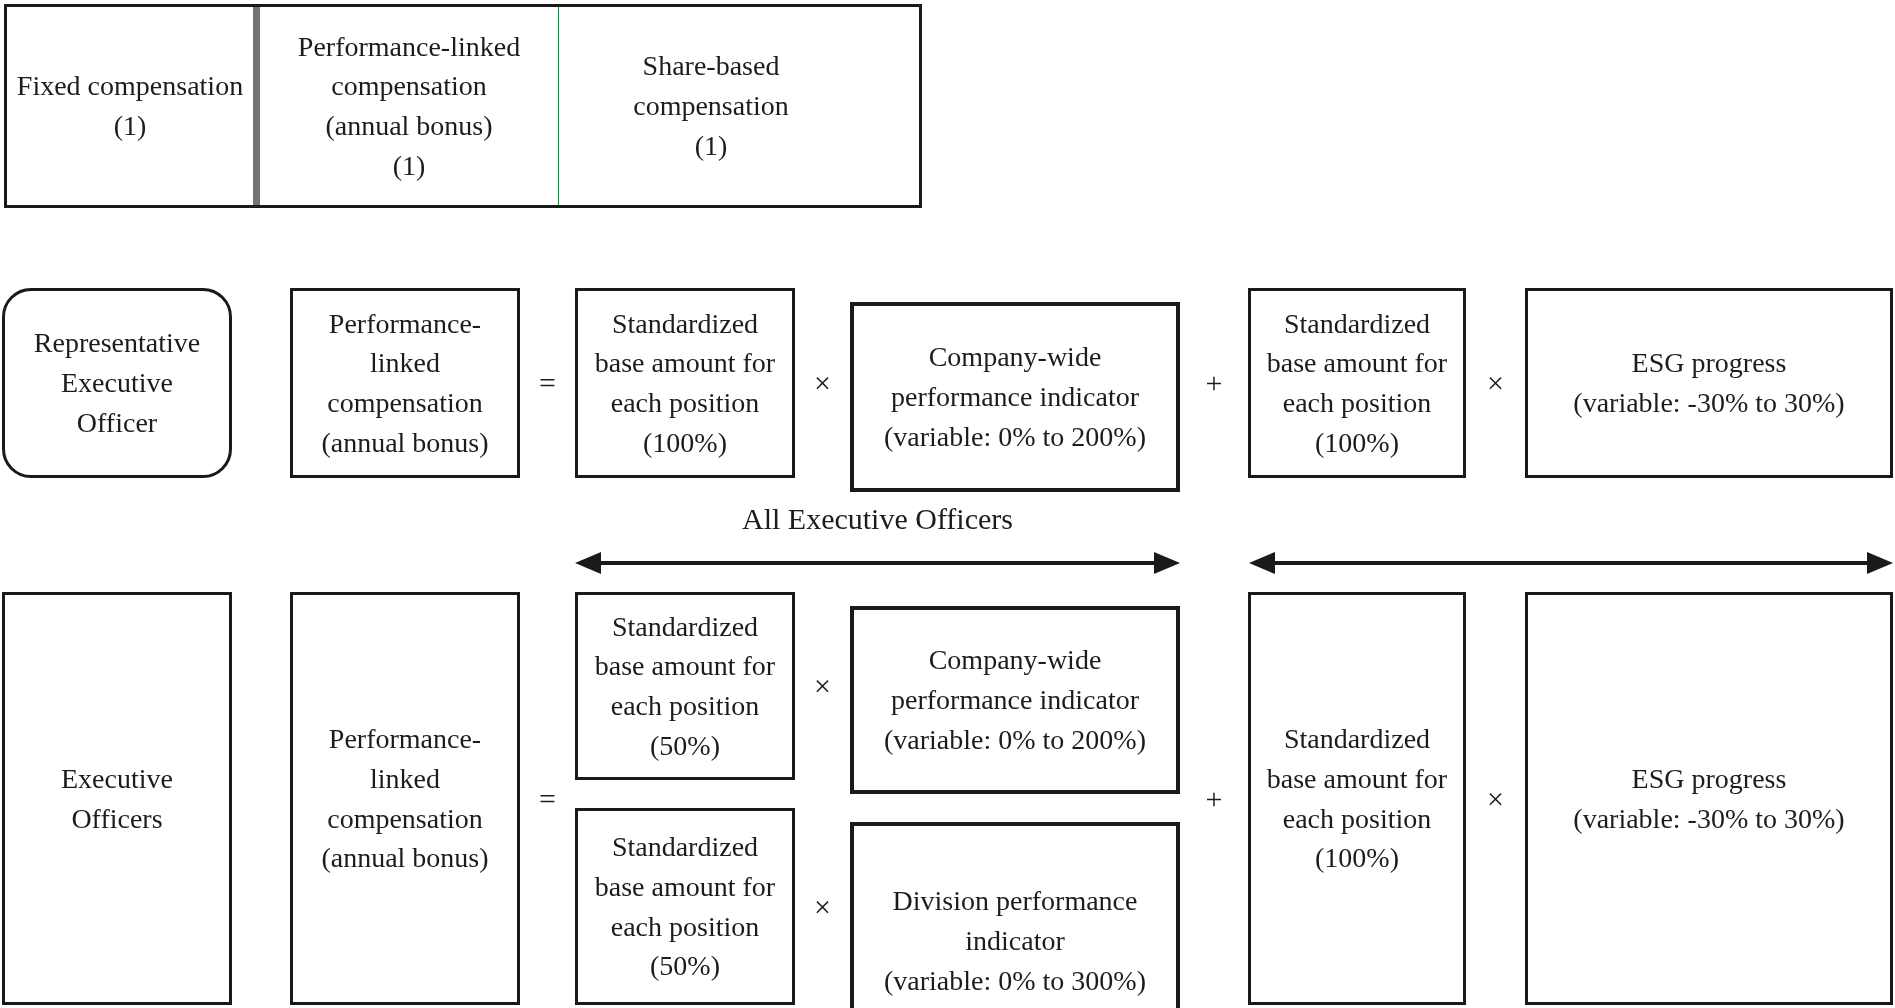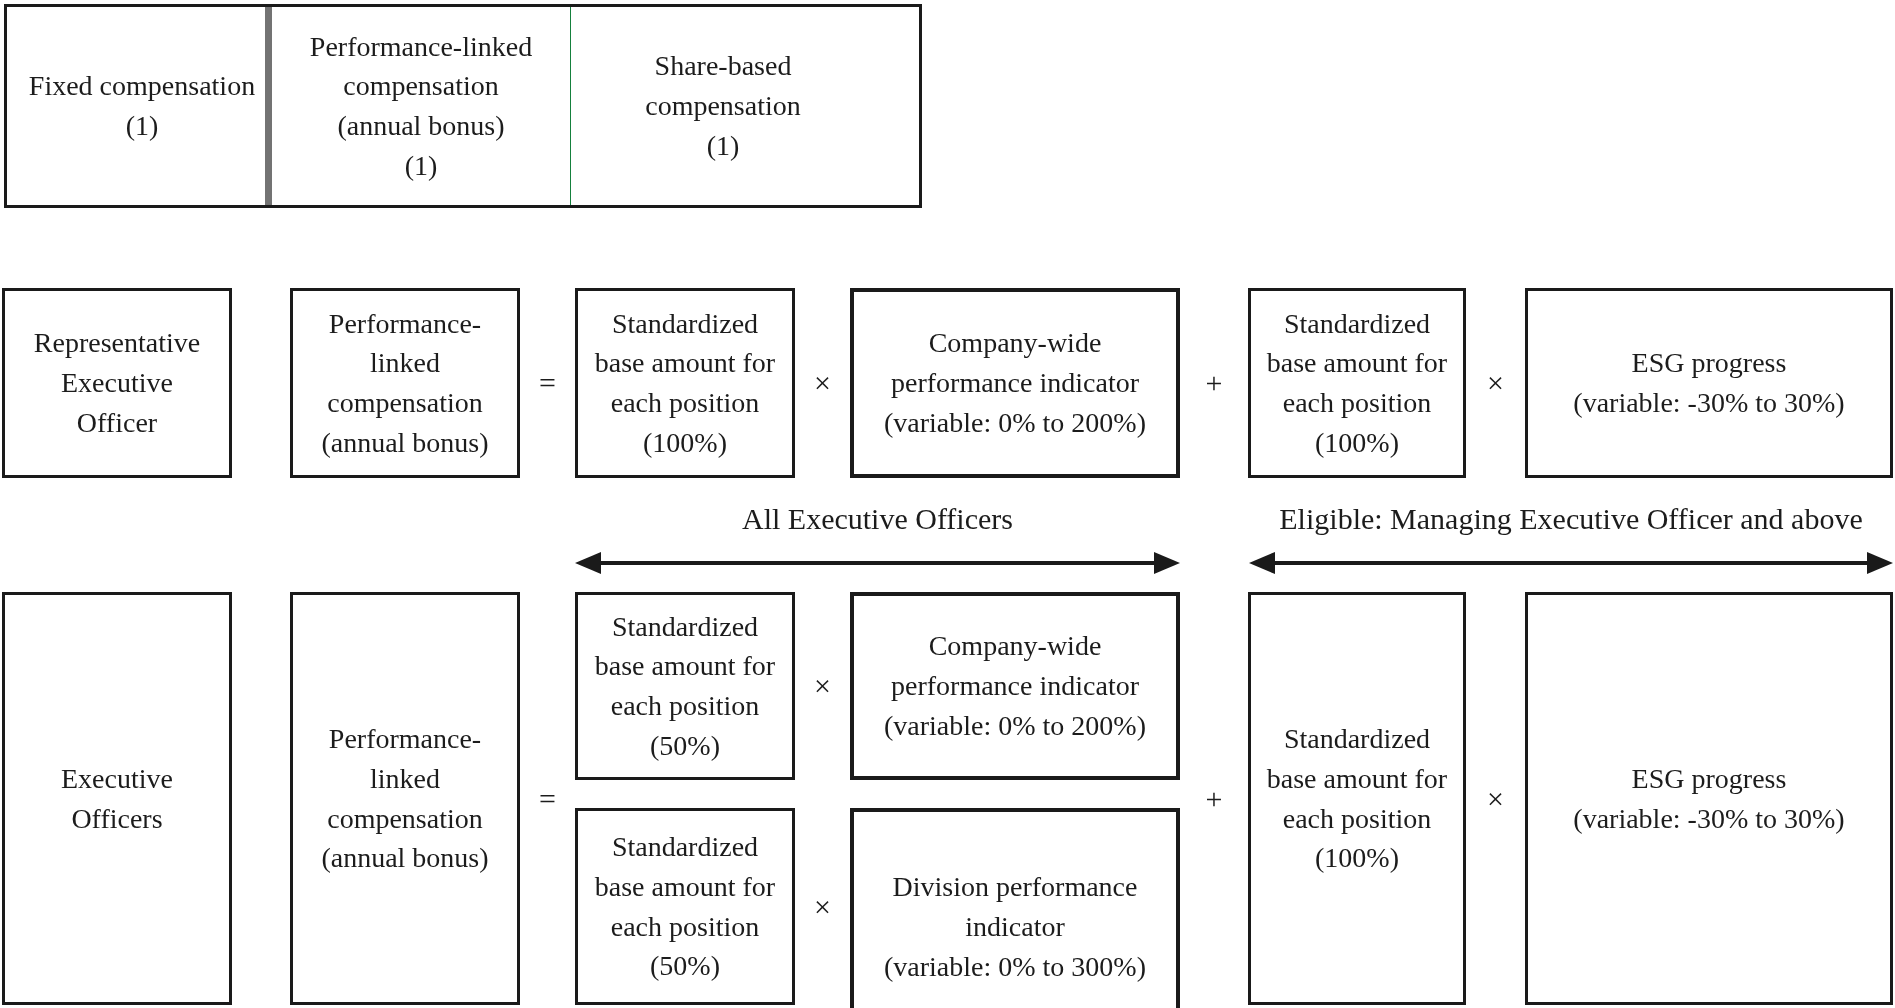"Fixed compensation" .legend-cell.c1 { margin-left: 12px -> none }
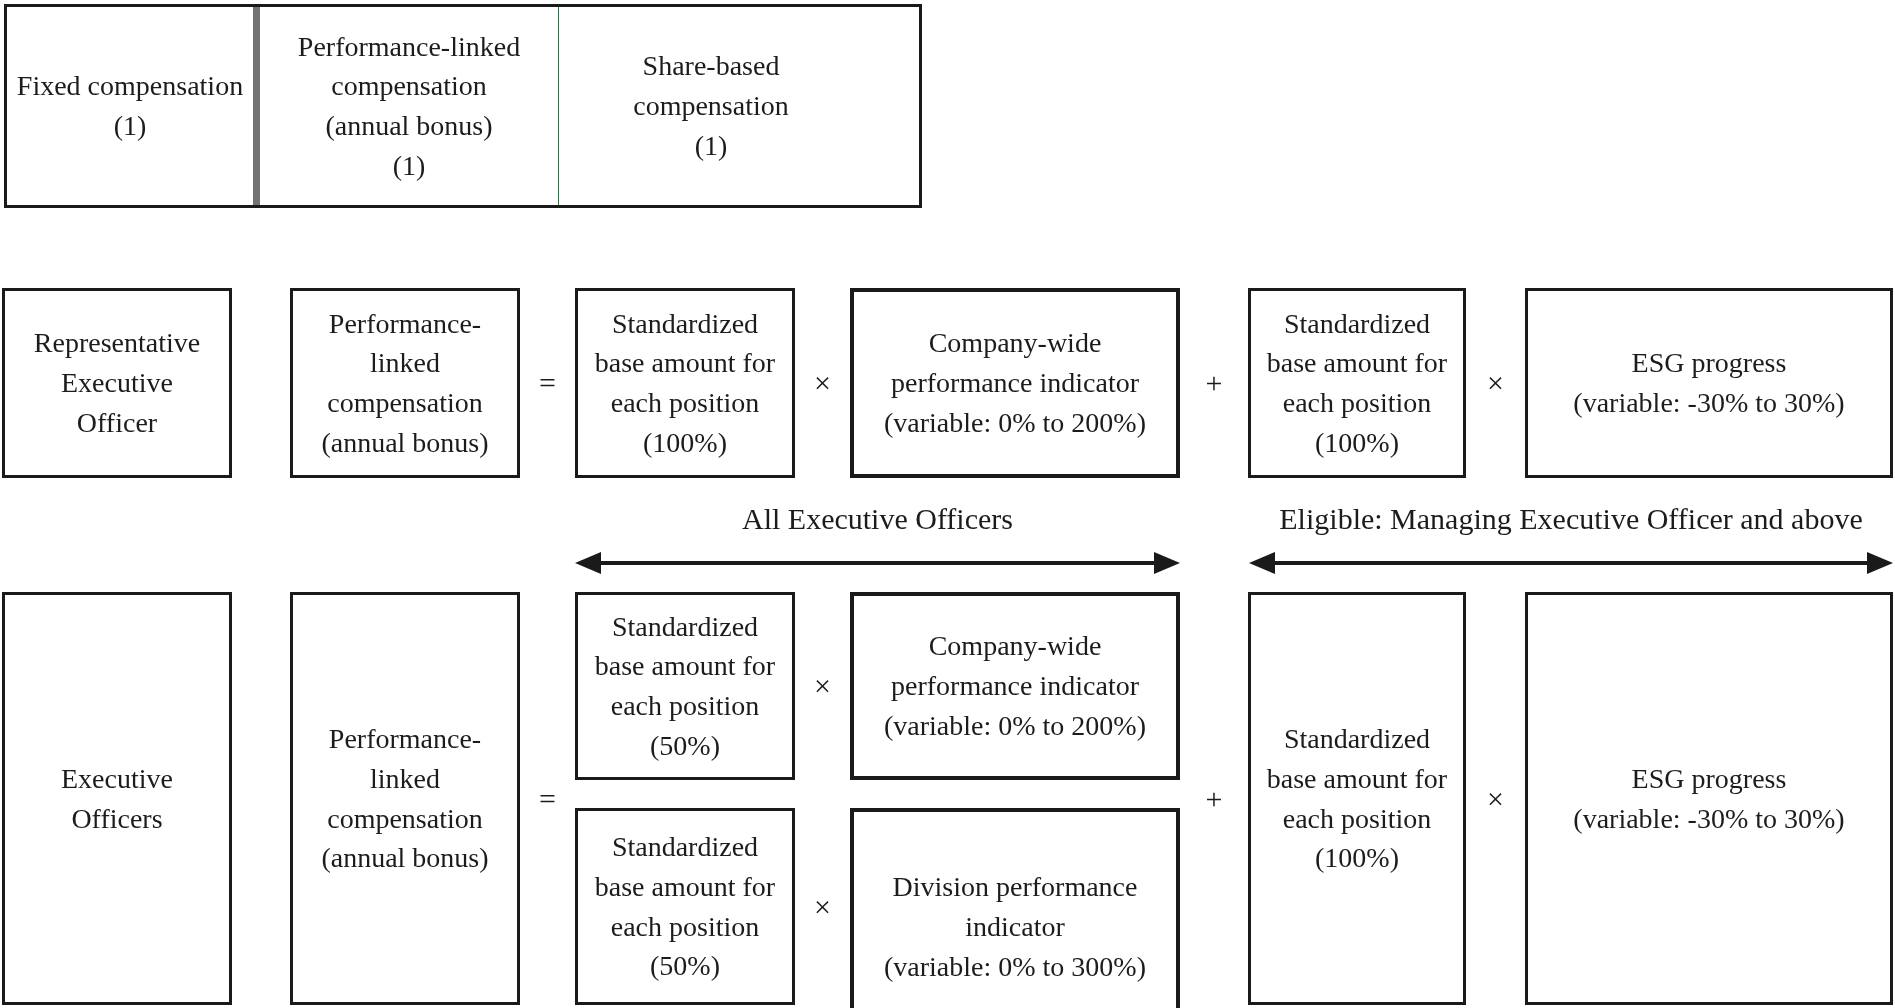"Representative" div.box { border-radius: none -> 29px }
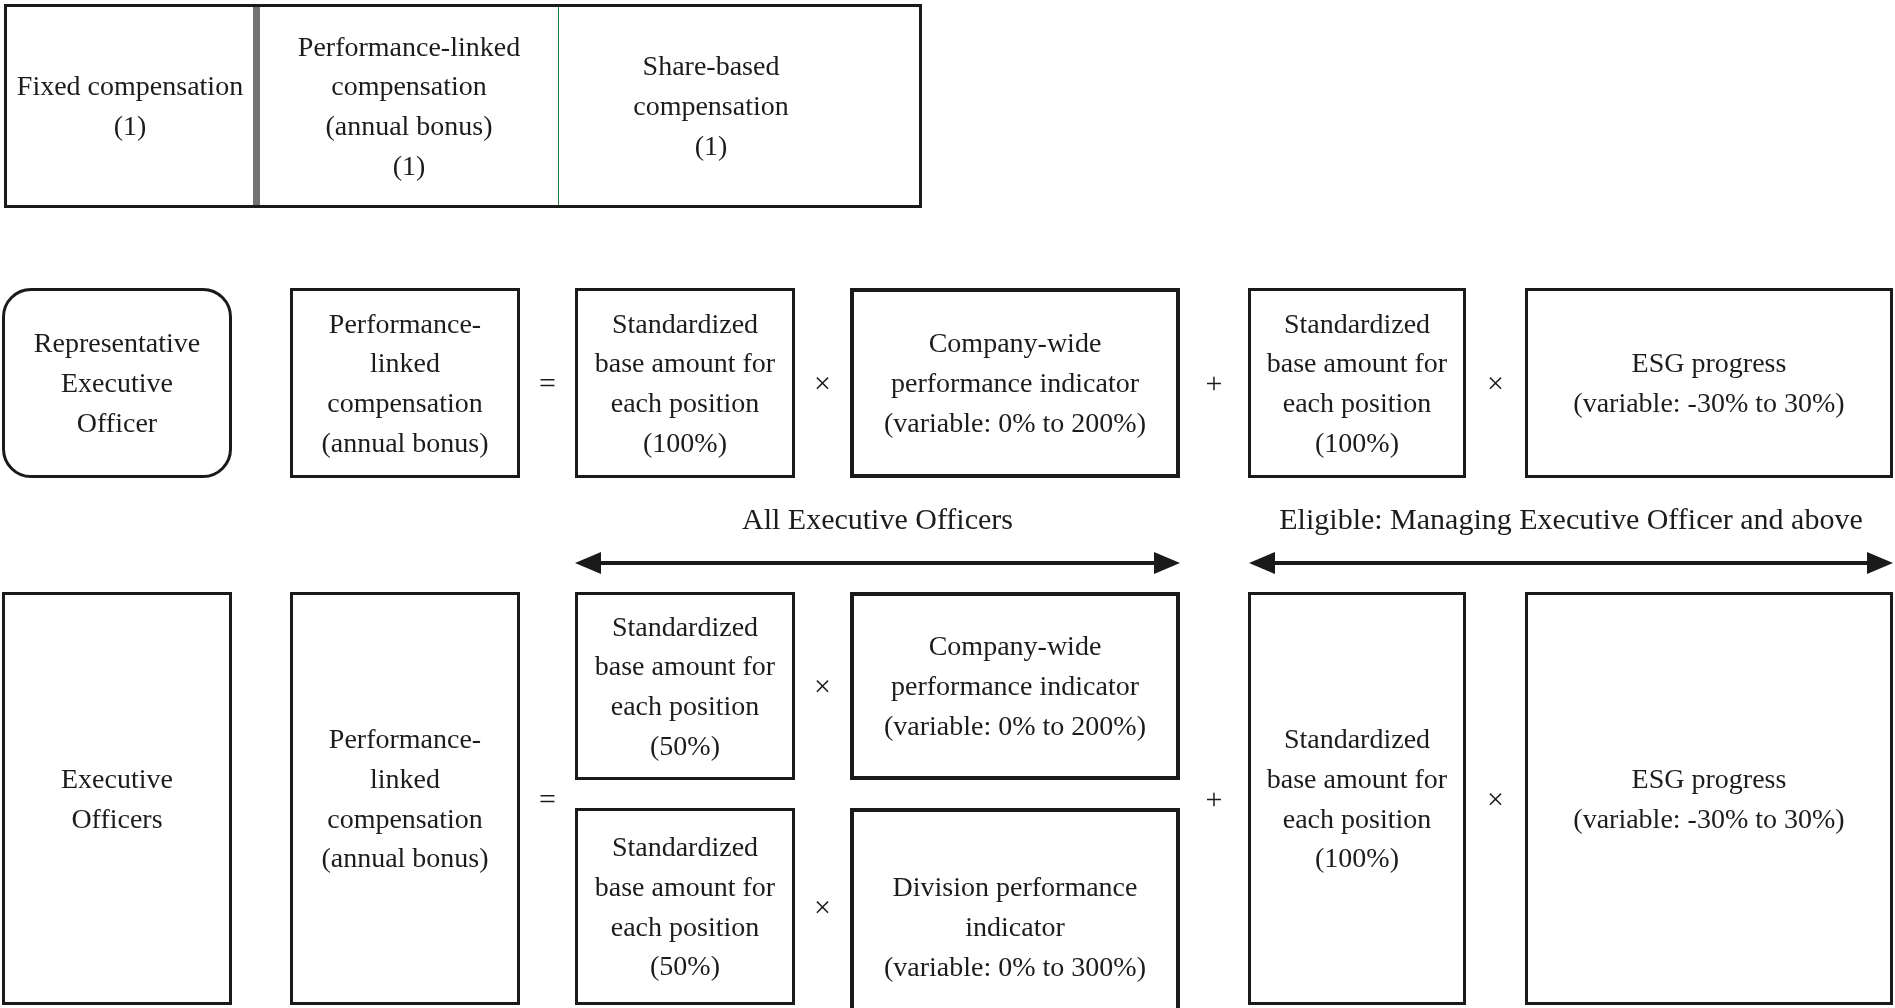"Company-wide" .box.thick { margin-top: none -> 14px }
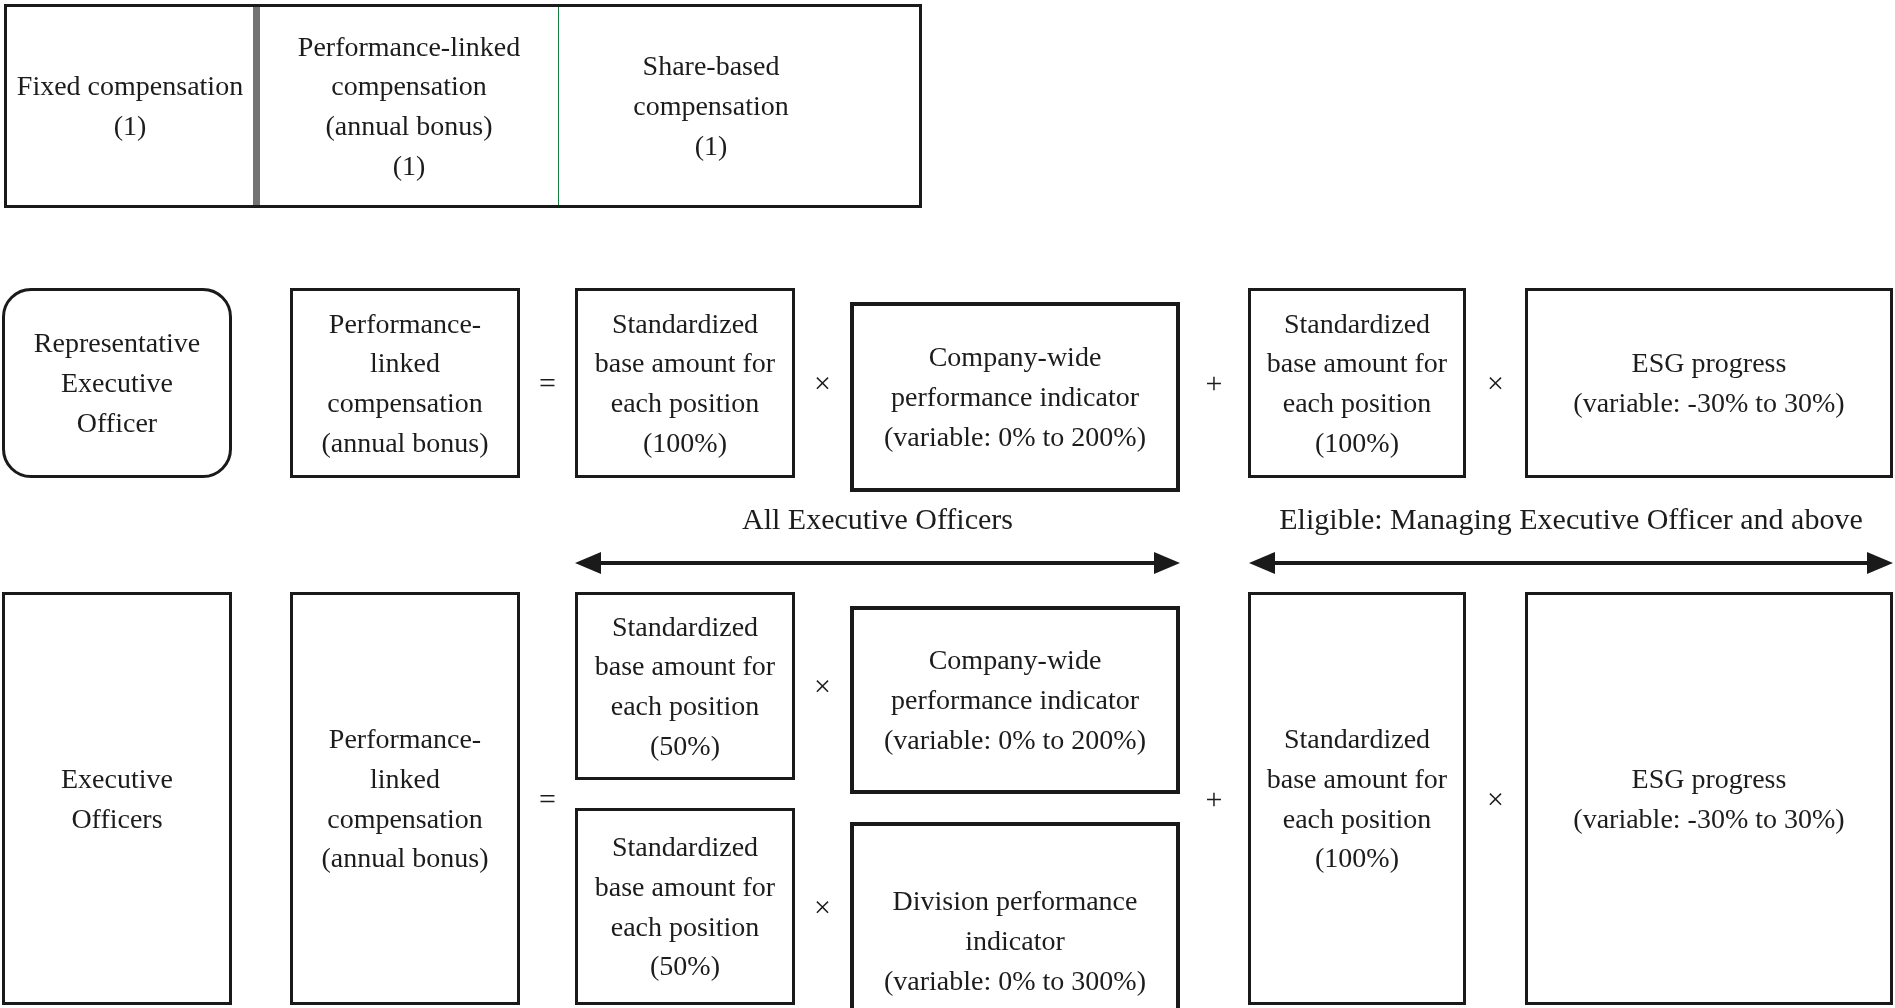"Eligible: Managing Executive Officer and" div.scope-label { html: <div>Eligible: Managing Executive Officer and above</div> -> none }
